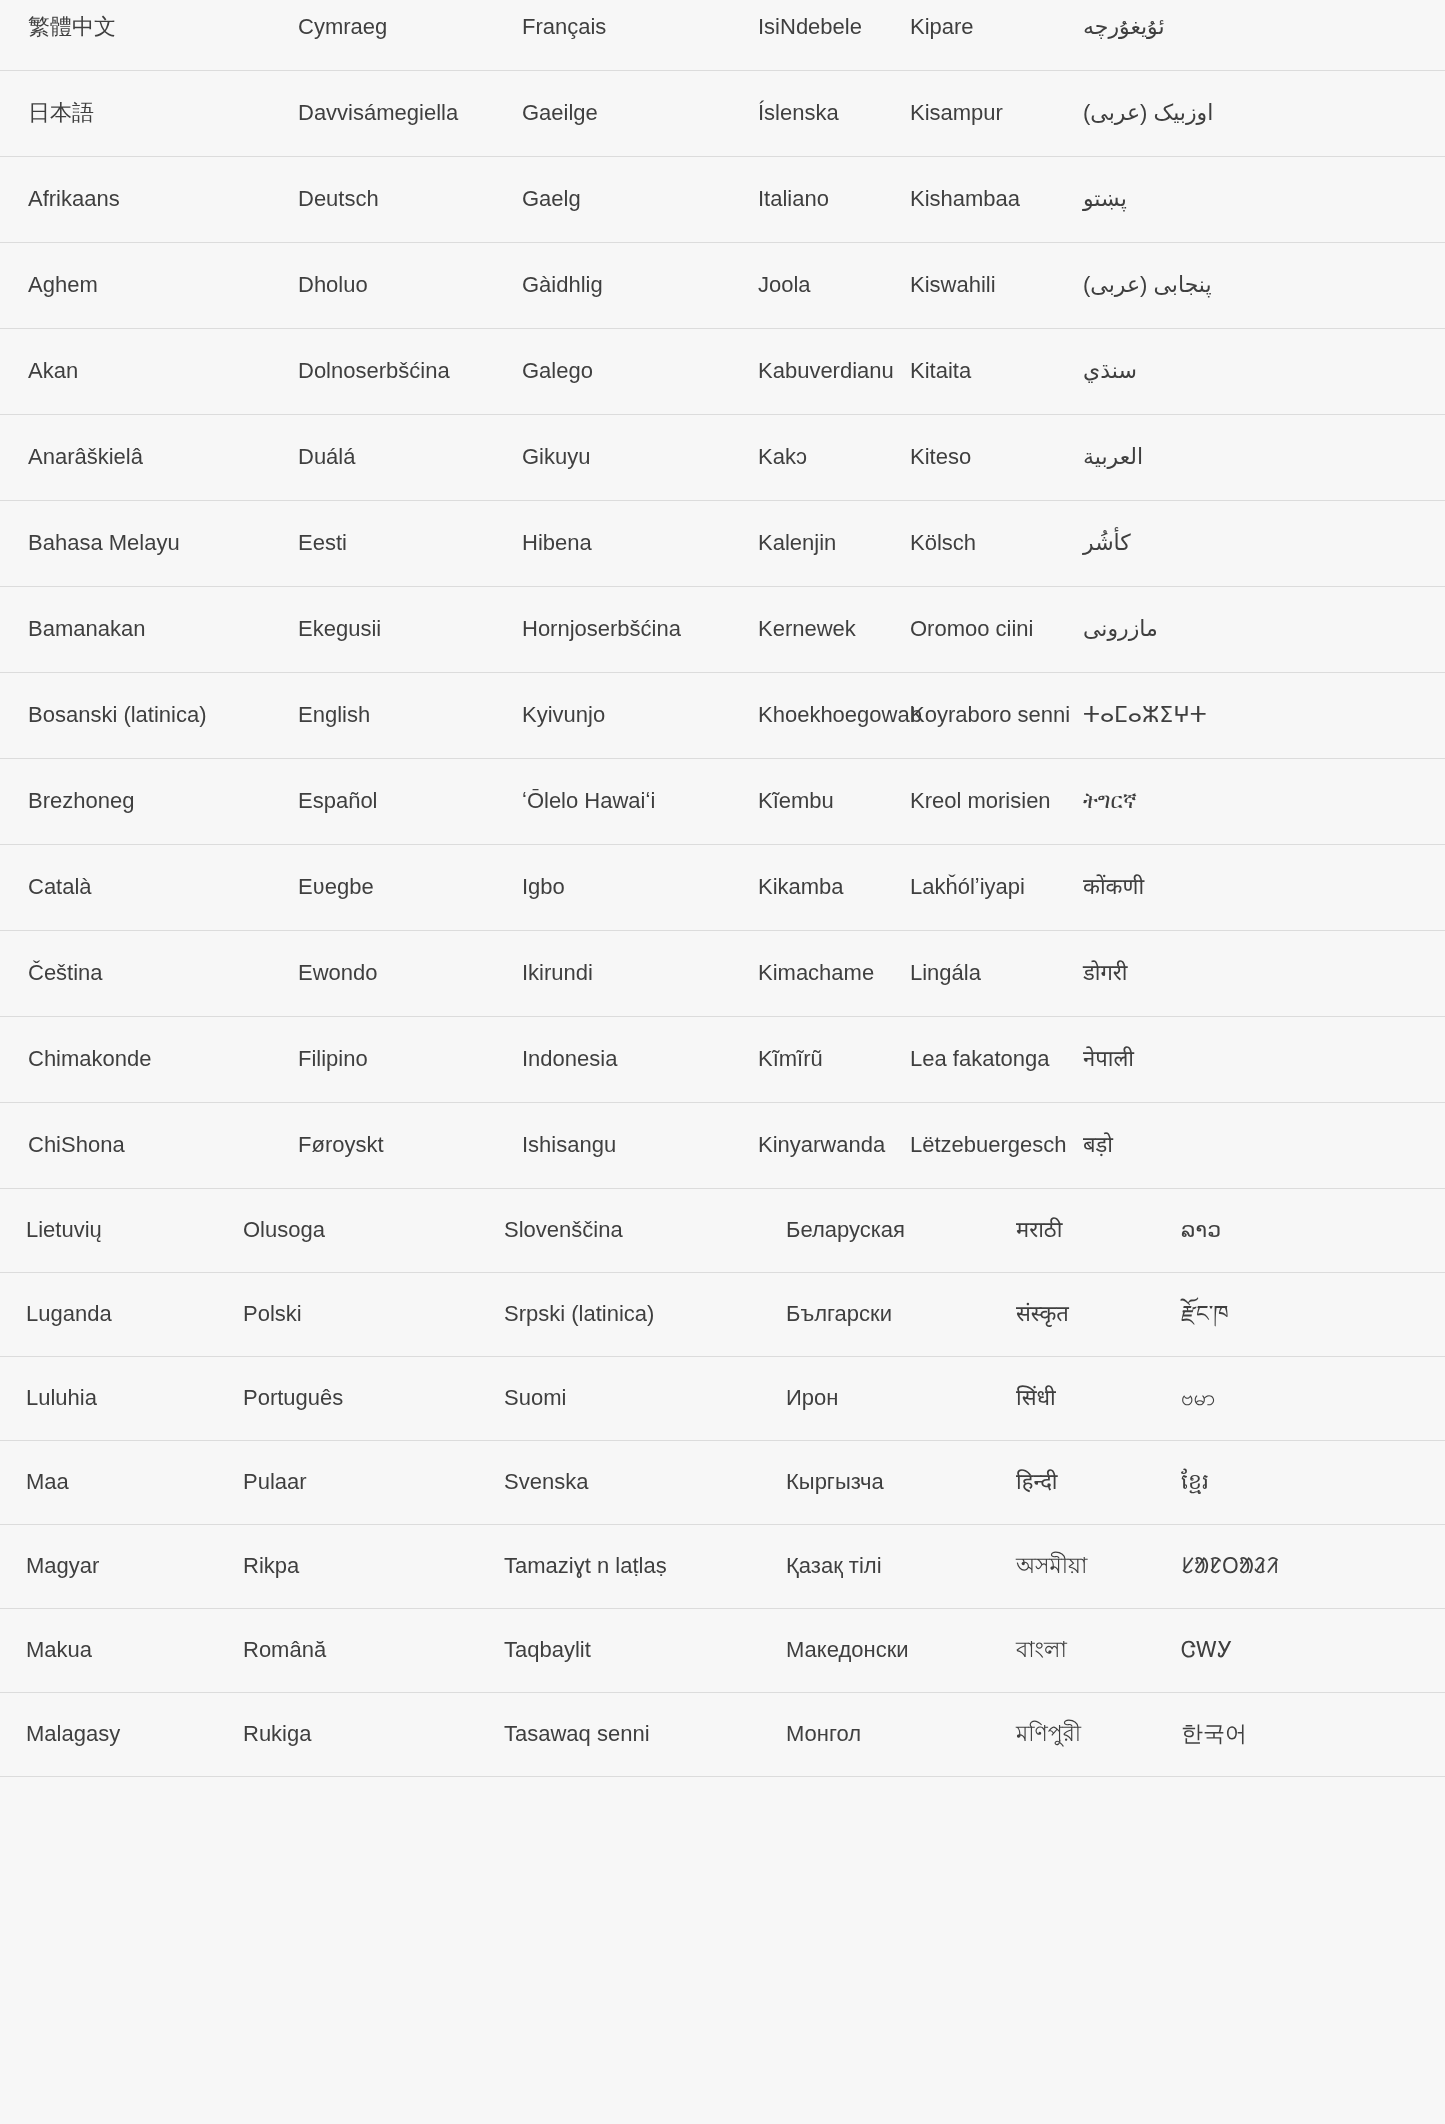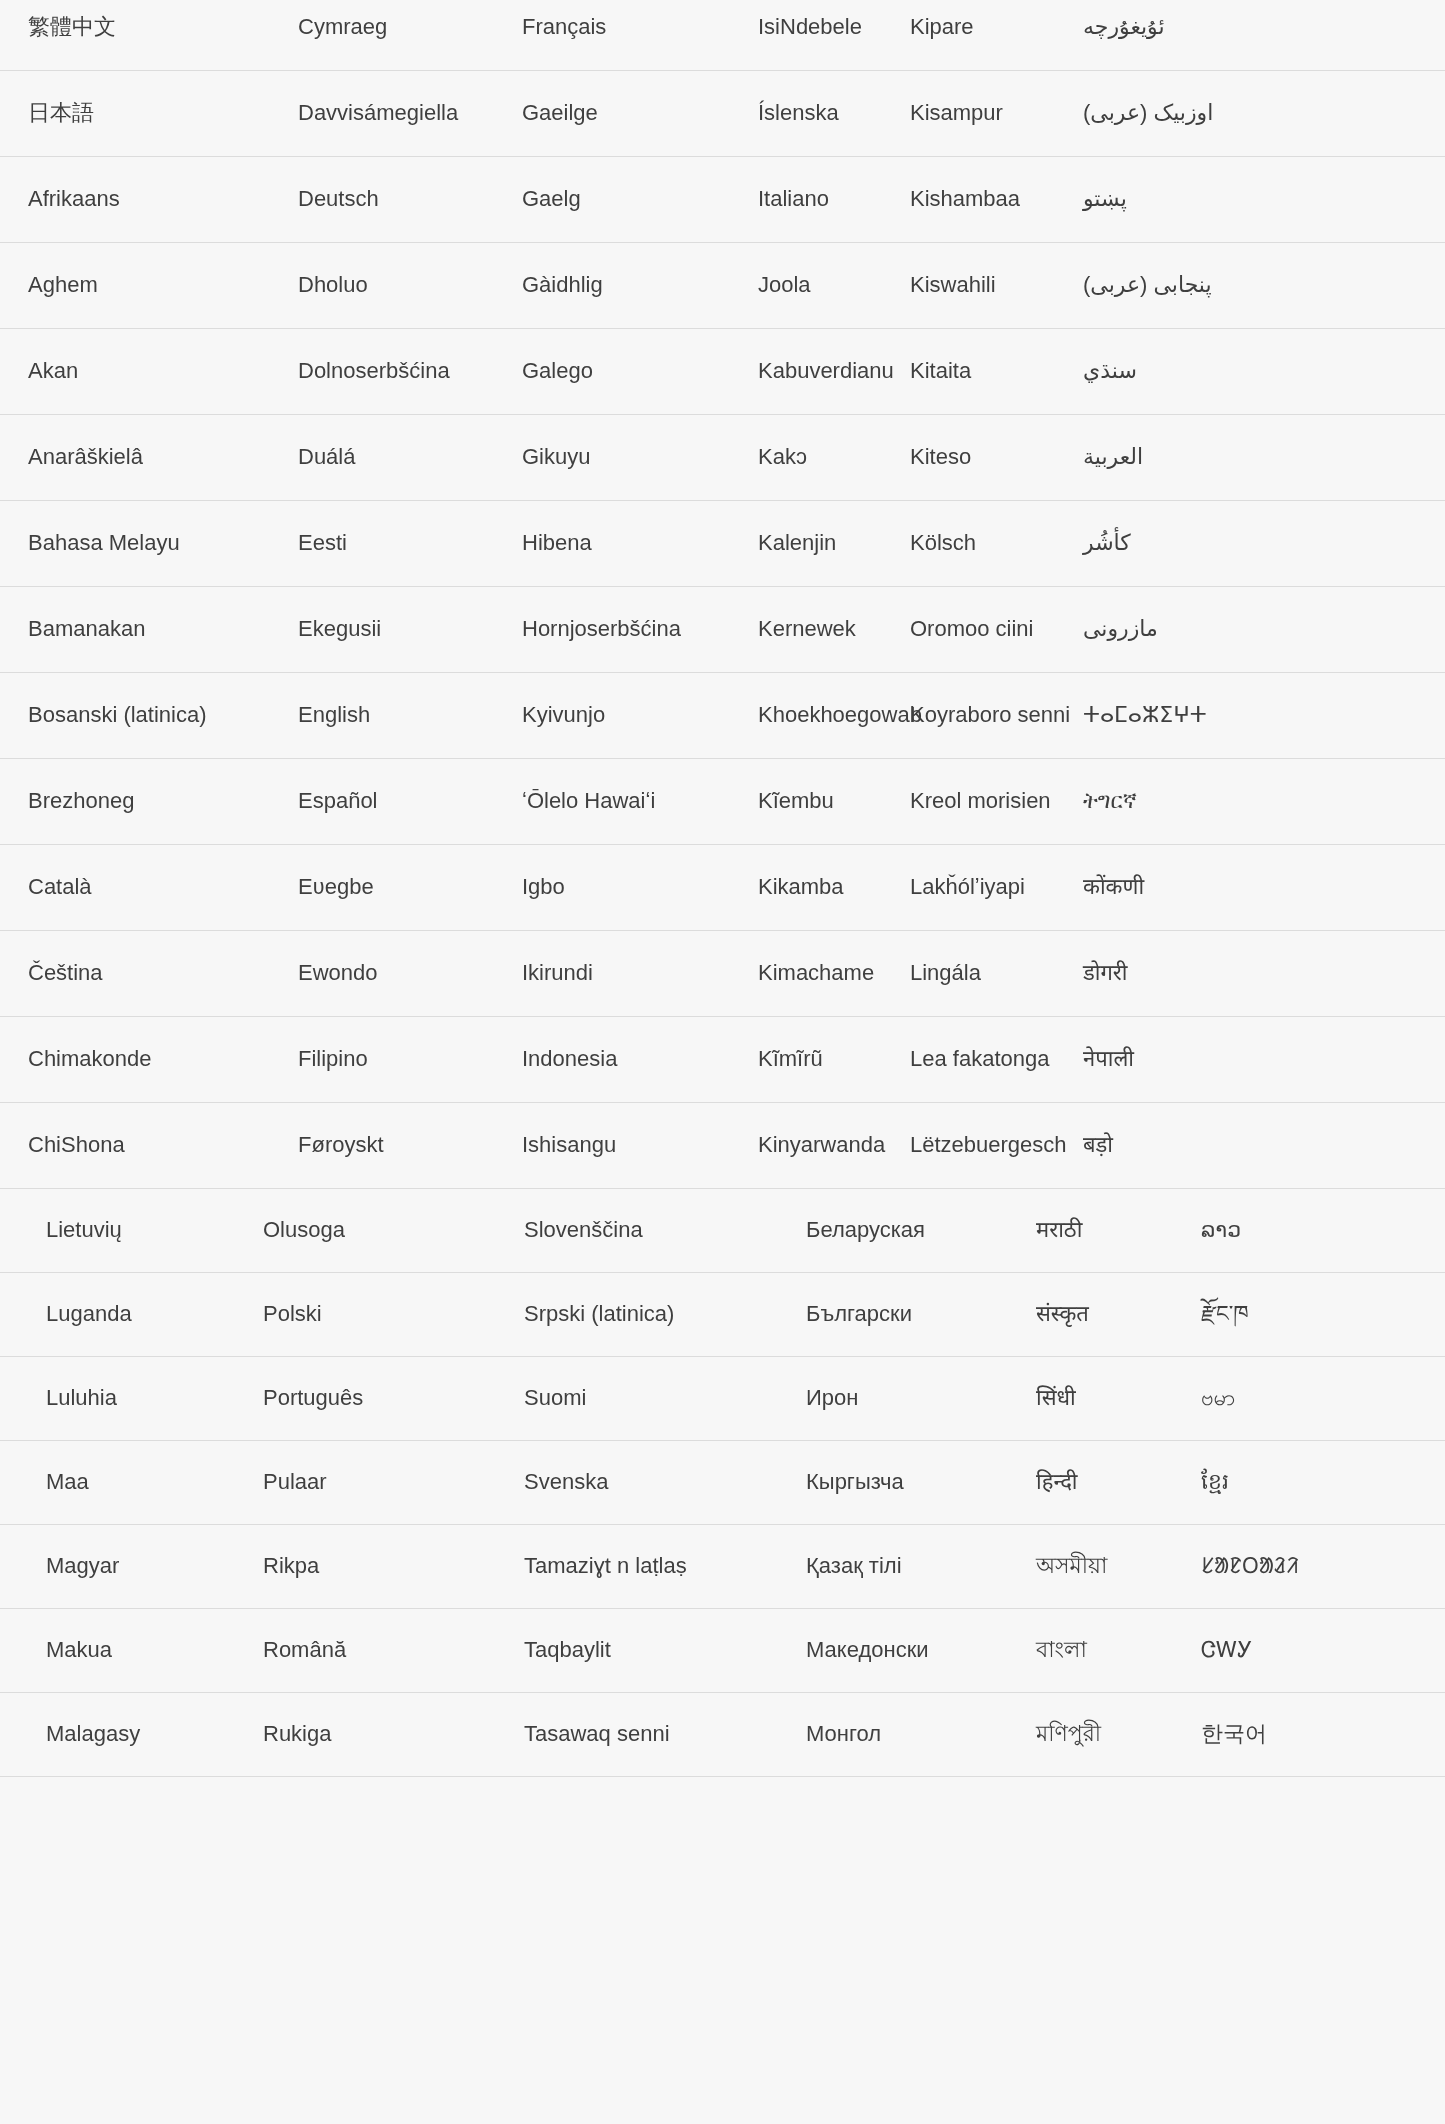"Lietuvių" .section-lower .lang-row { padding-left: 46px -> 26px }
